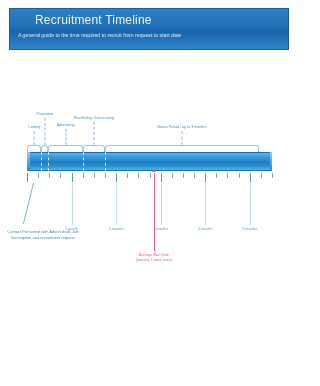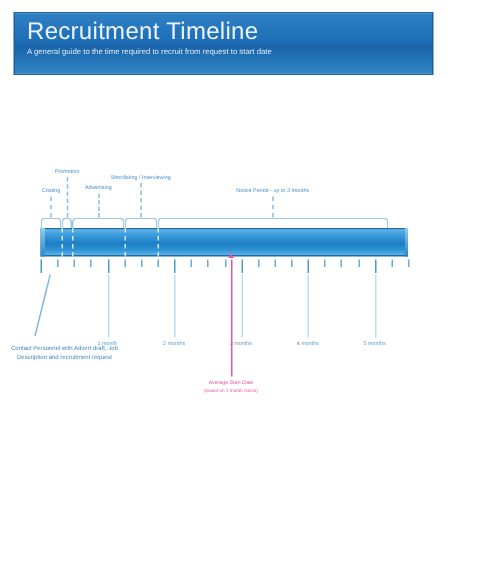"Recruitment Timeline" .header-title { font-size: 16px -> 12px; left: 8px -> 25px }
